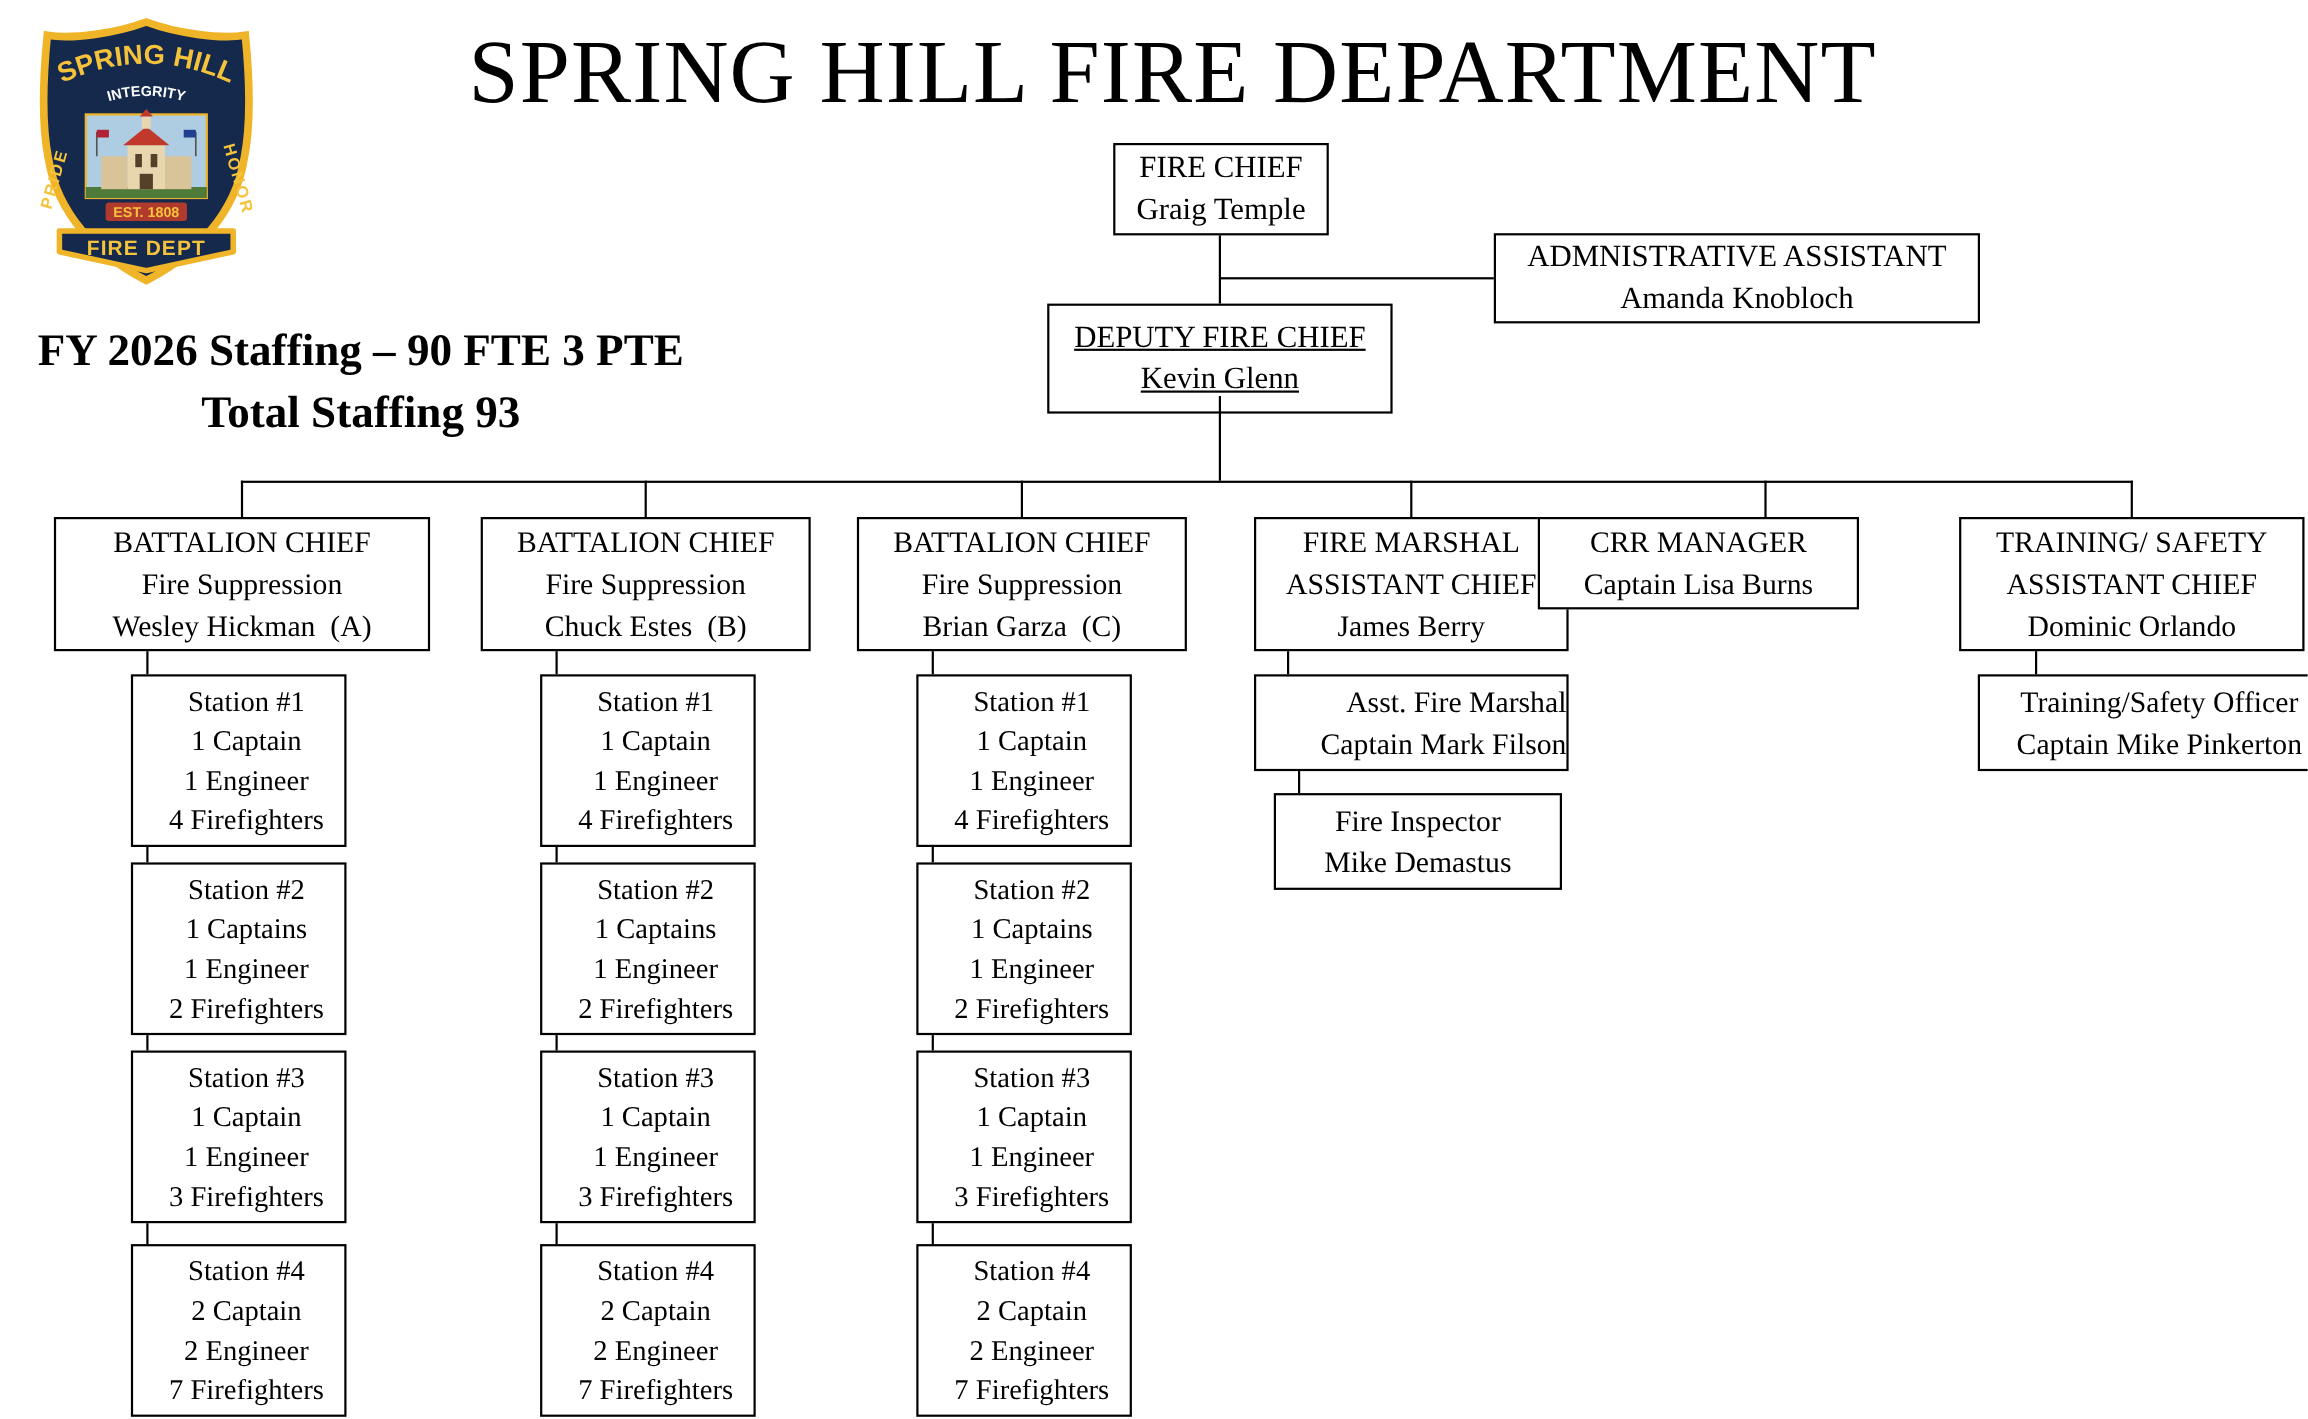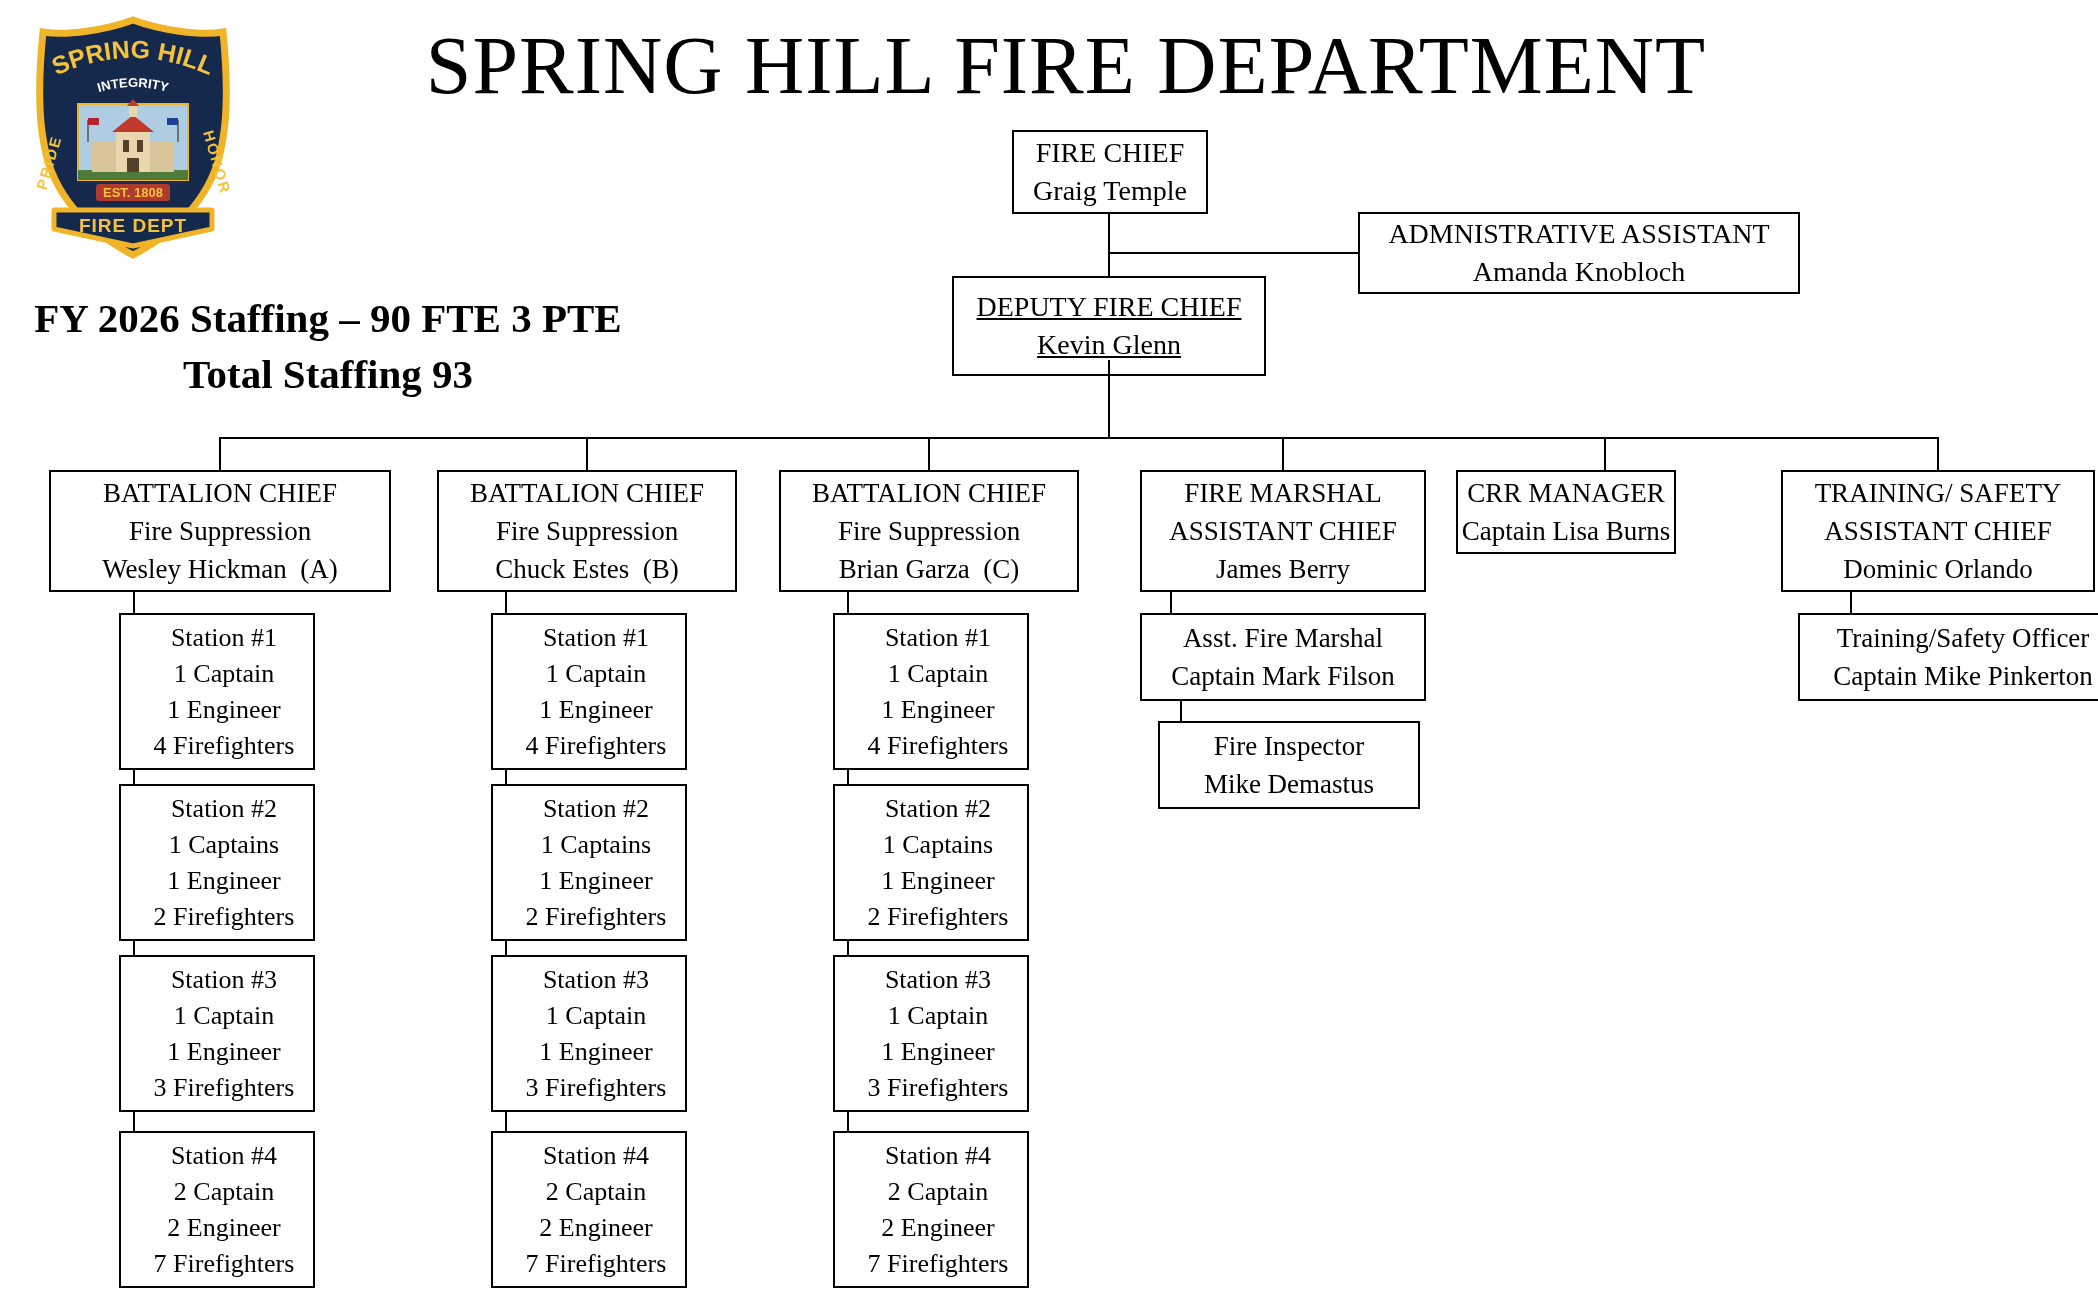"CRR MANAGER" div.box { left: 1456px -> 1398px; width: 220px -> 292px }
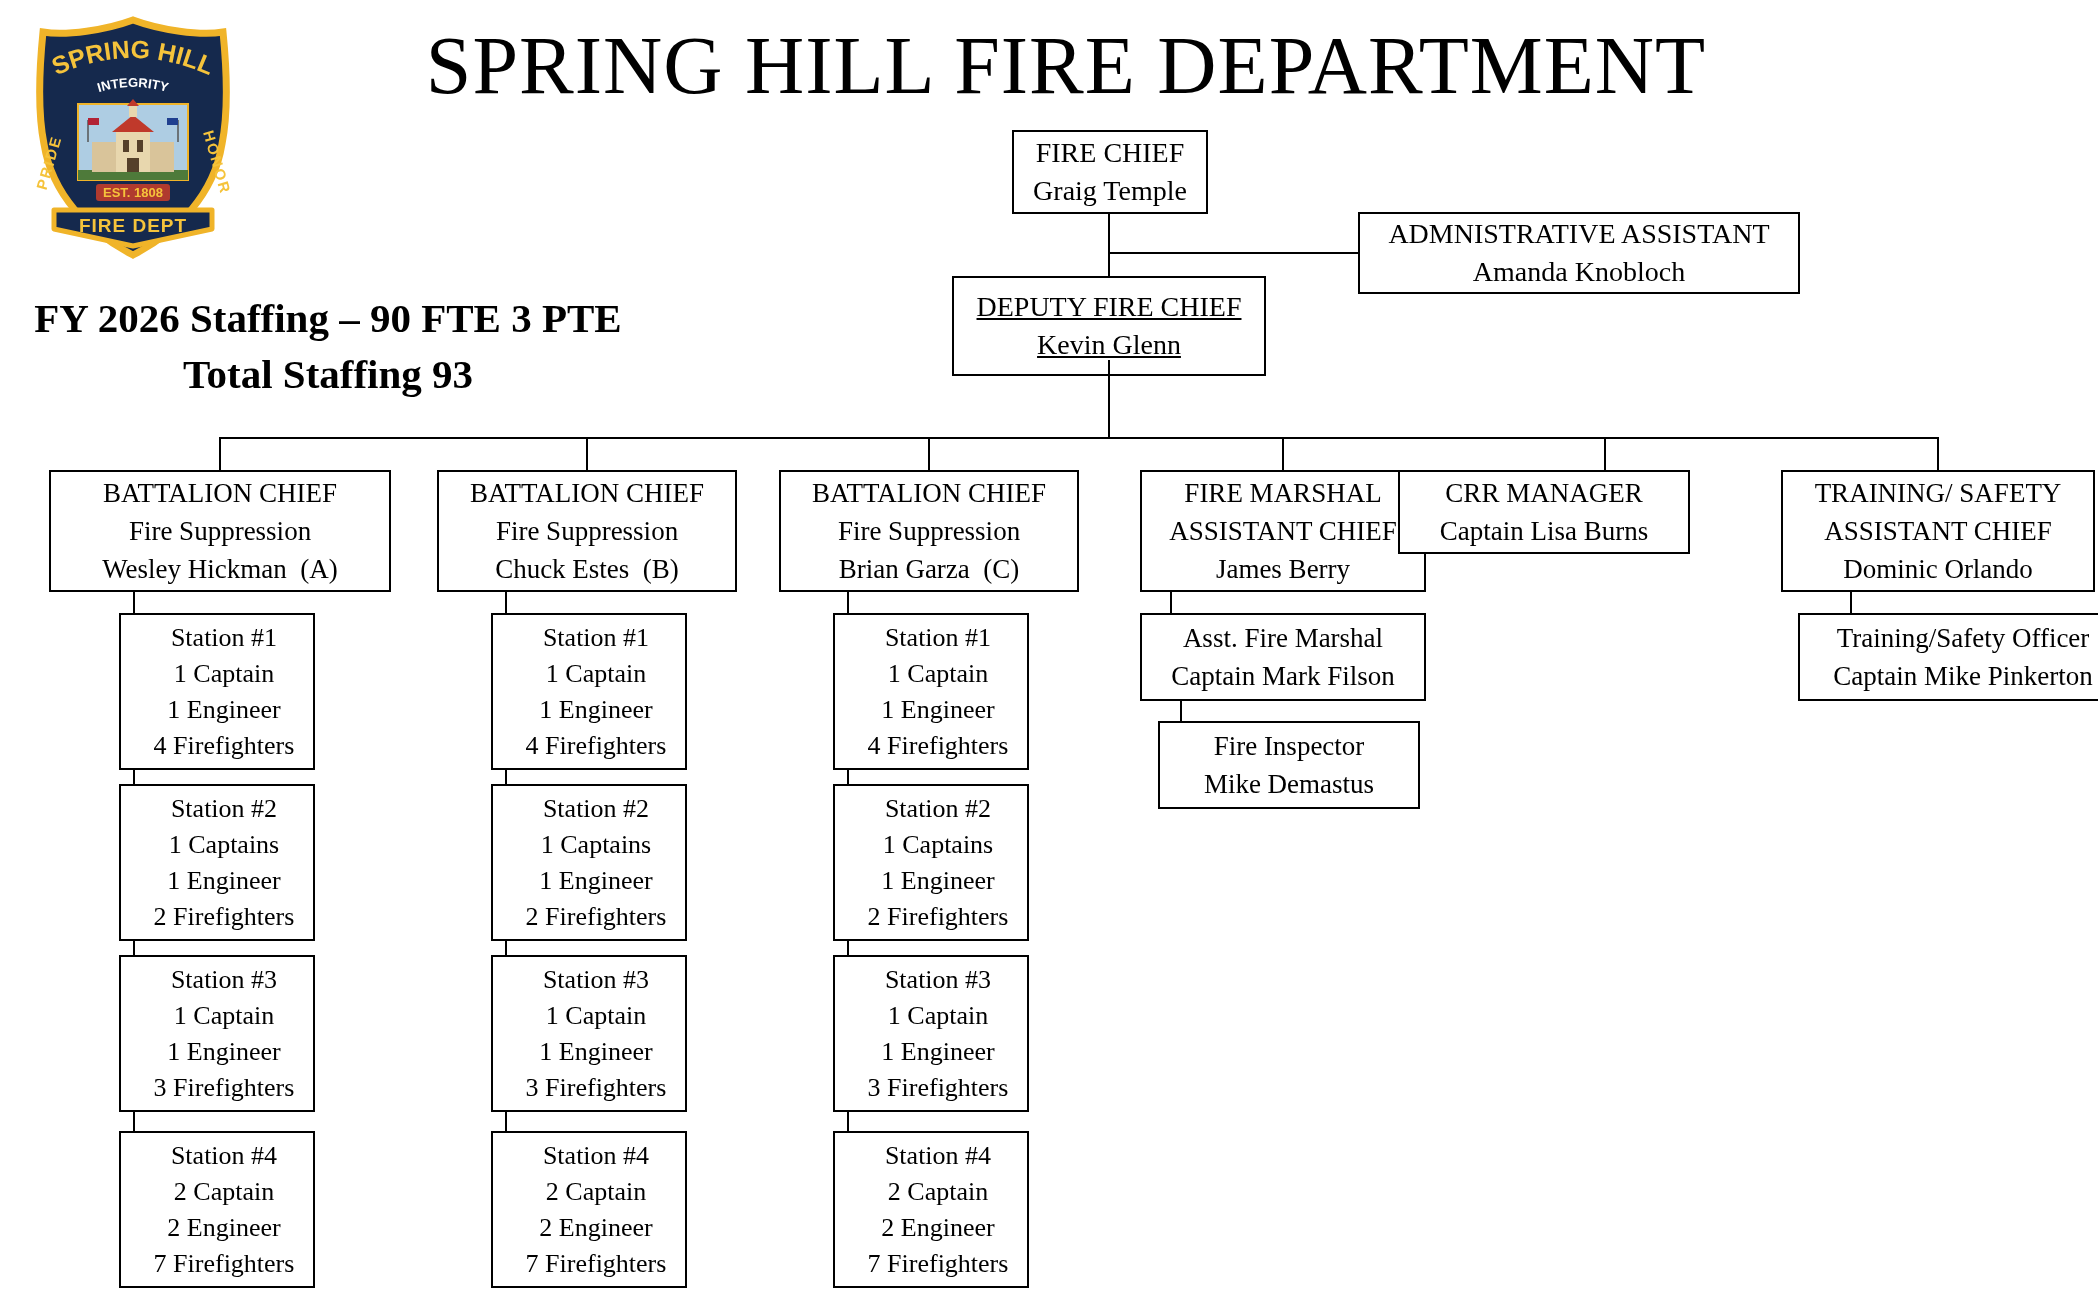"Asst. Fire Marshal" div.box { text-align: none -> right }
